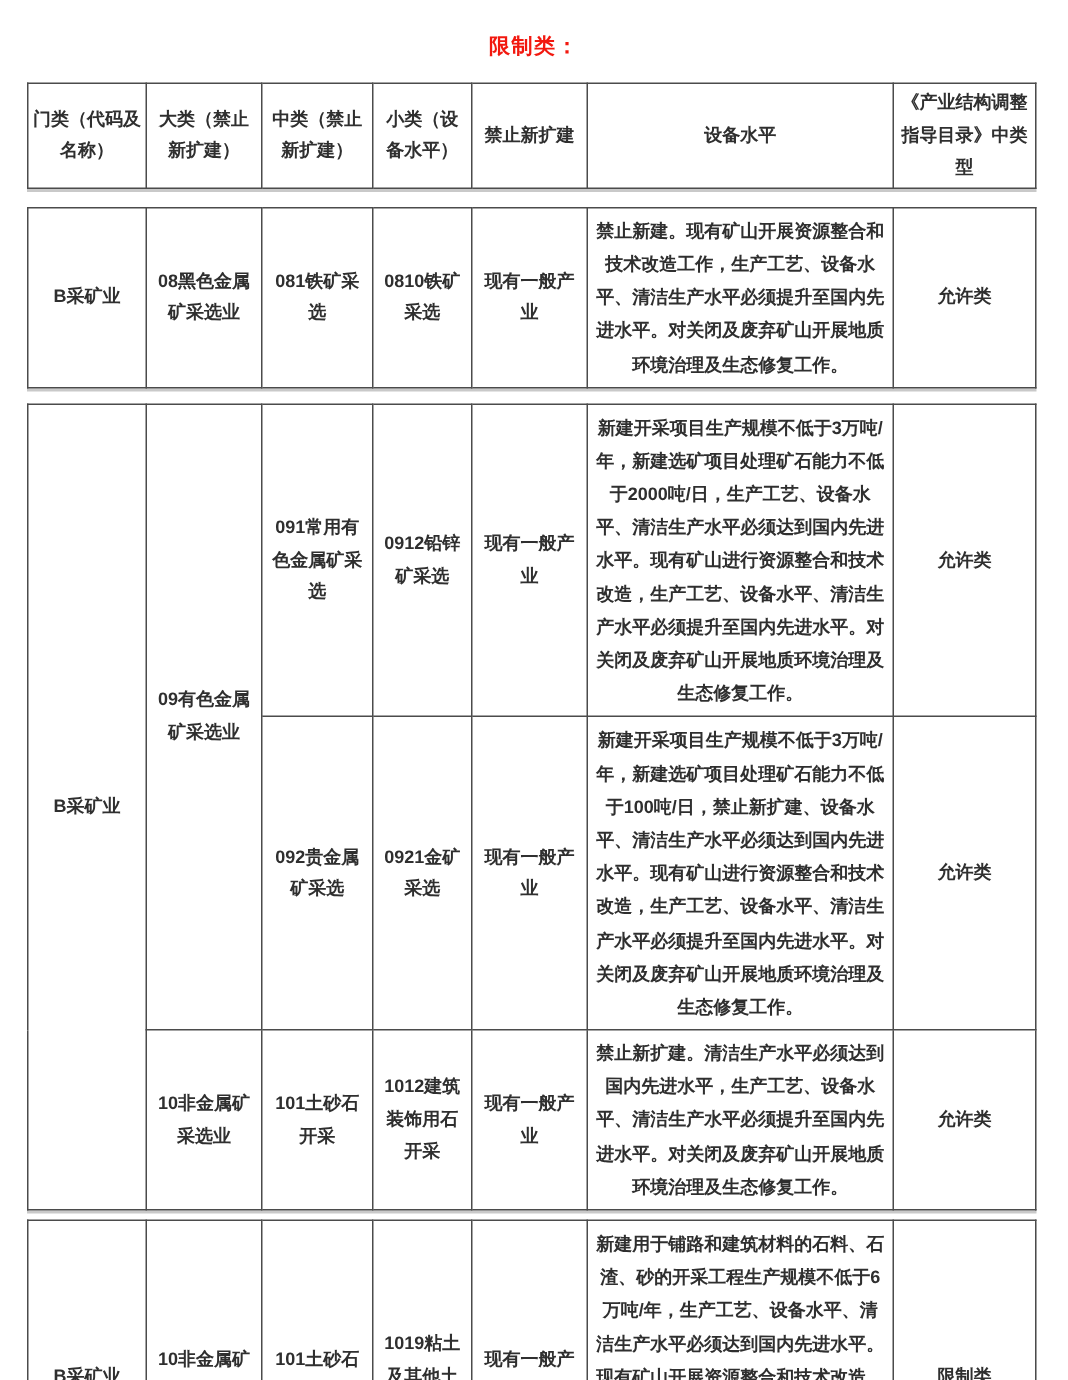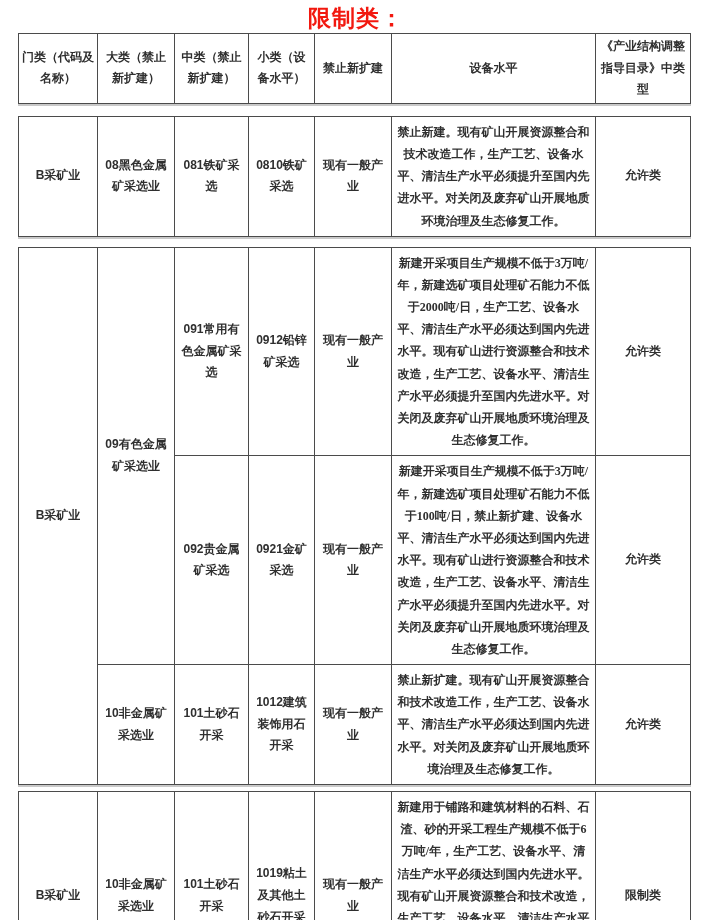"限制类：" .doc-title { font-size: 23px -> 14px; padding-top: 3px -> 22px }
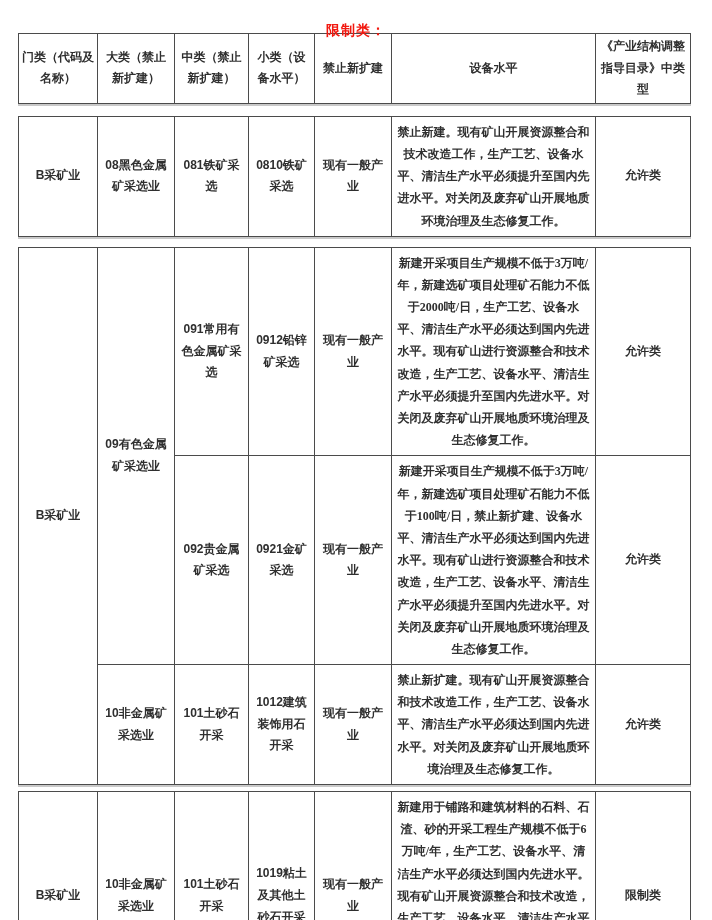"门类（代码及名称）" .header-tbl { margin-top: none -> 22px }
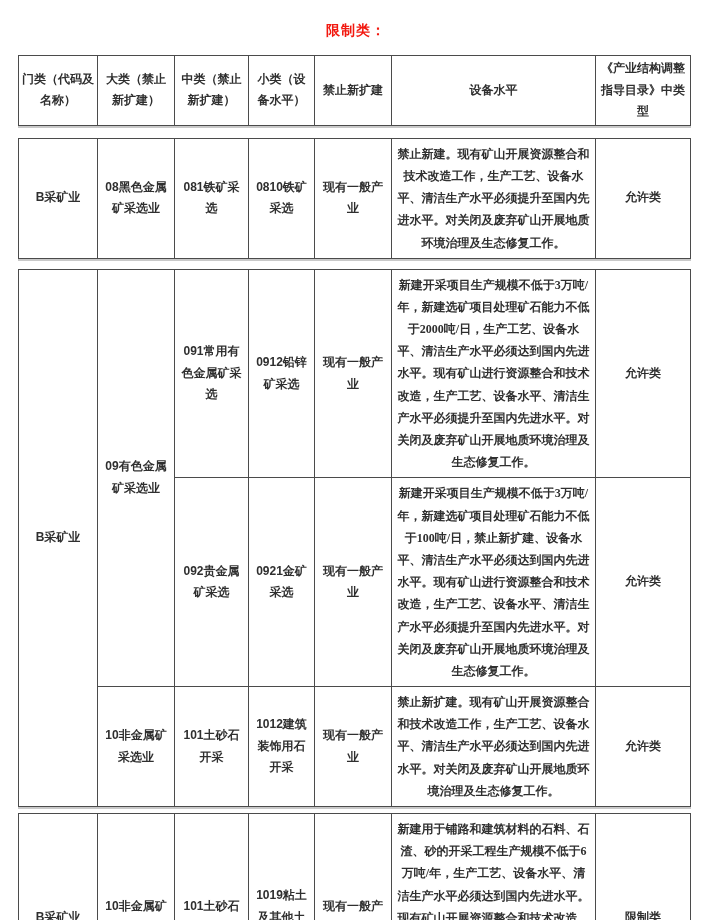"禁止新建。现有矿山开展资源整合和技术改造工作，生产工艺、设备水平、清洁生产水平必" td.ctl { font-family: Liberation Serif, serif -> none }
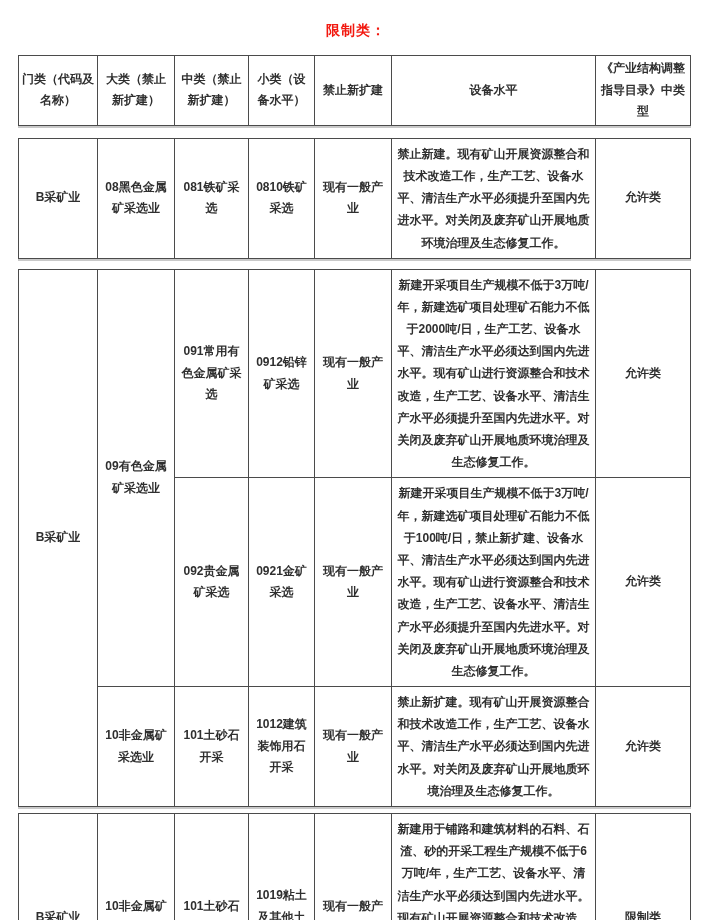"禁止新扩建。现有矿山开展资源整合和技术改造工作，生产工艺、设备水平、清洁生产水平" td.ctl { text: 现有矿山开展资源整合和技术改造工作，生产工艺、设备水平、清洁生产水平必须达到 -> 清洁生产水平必须达到国内先进水平，生产工艺、设备水平、清洁生产水平必须提升至 }
